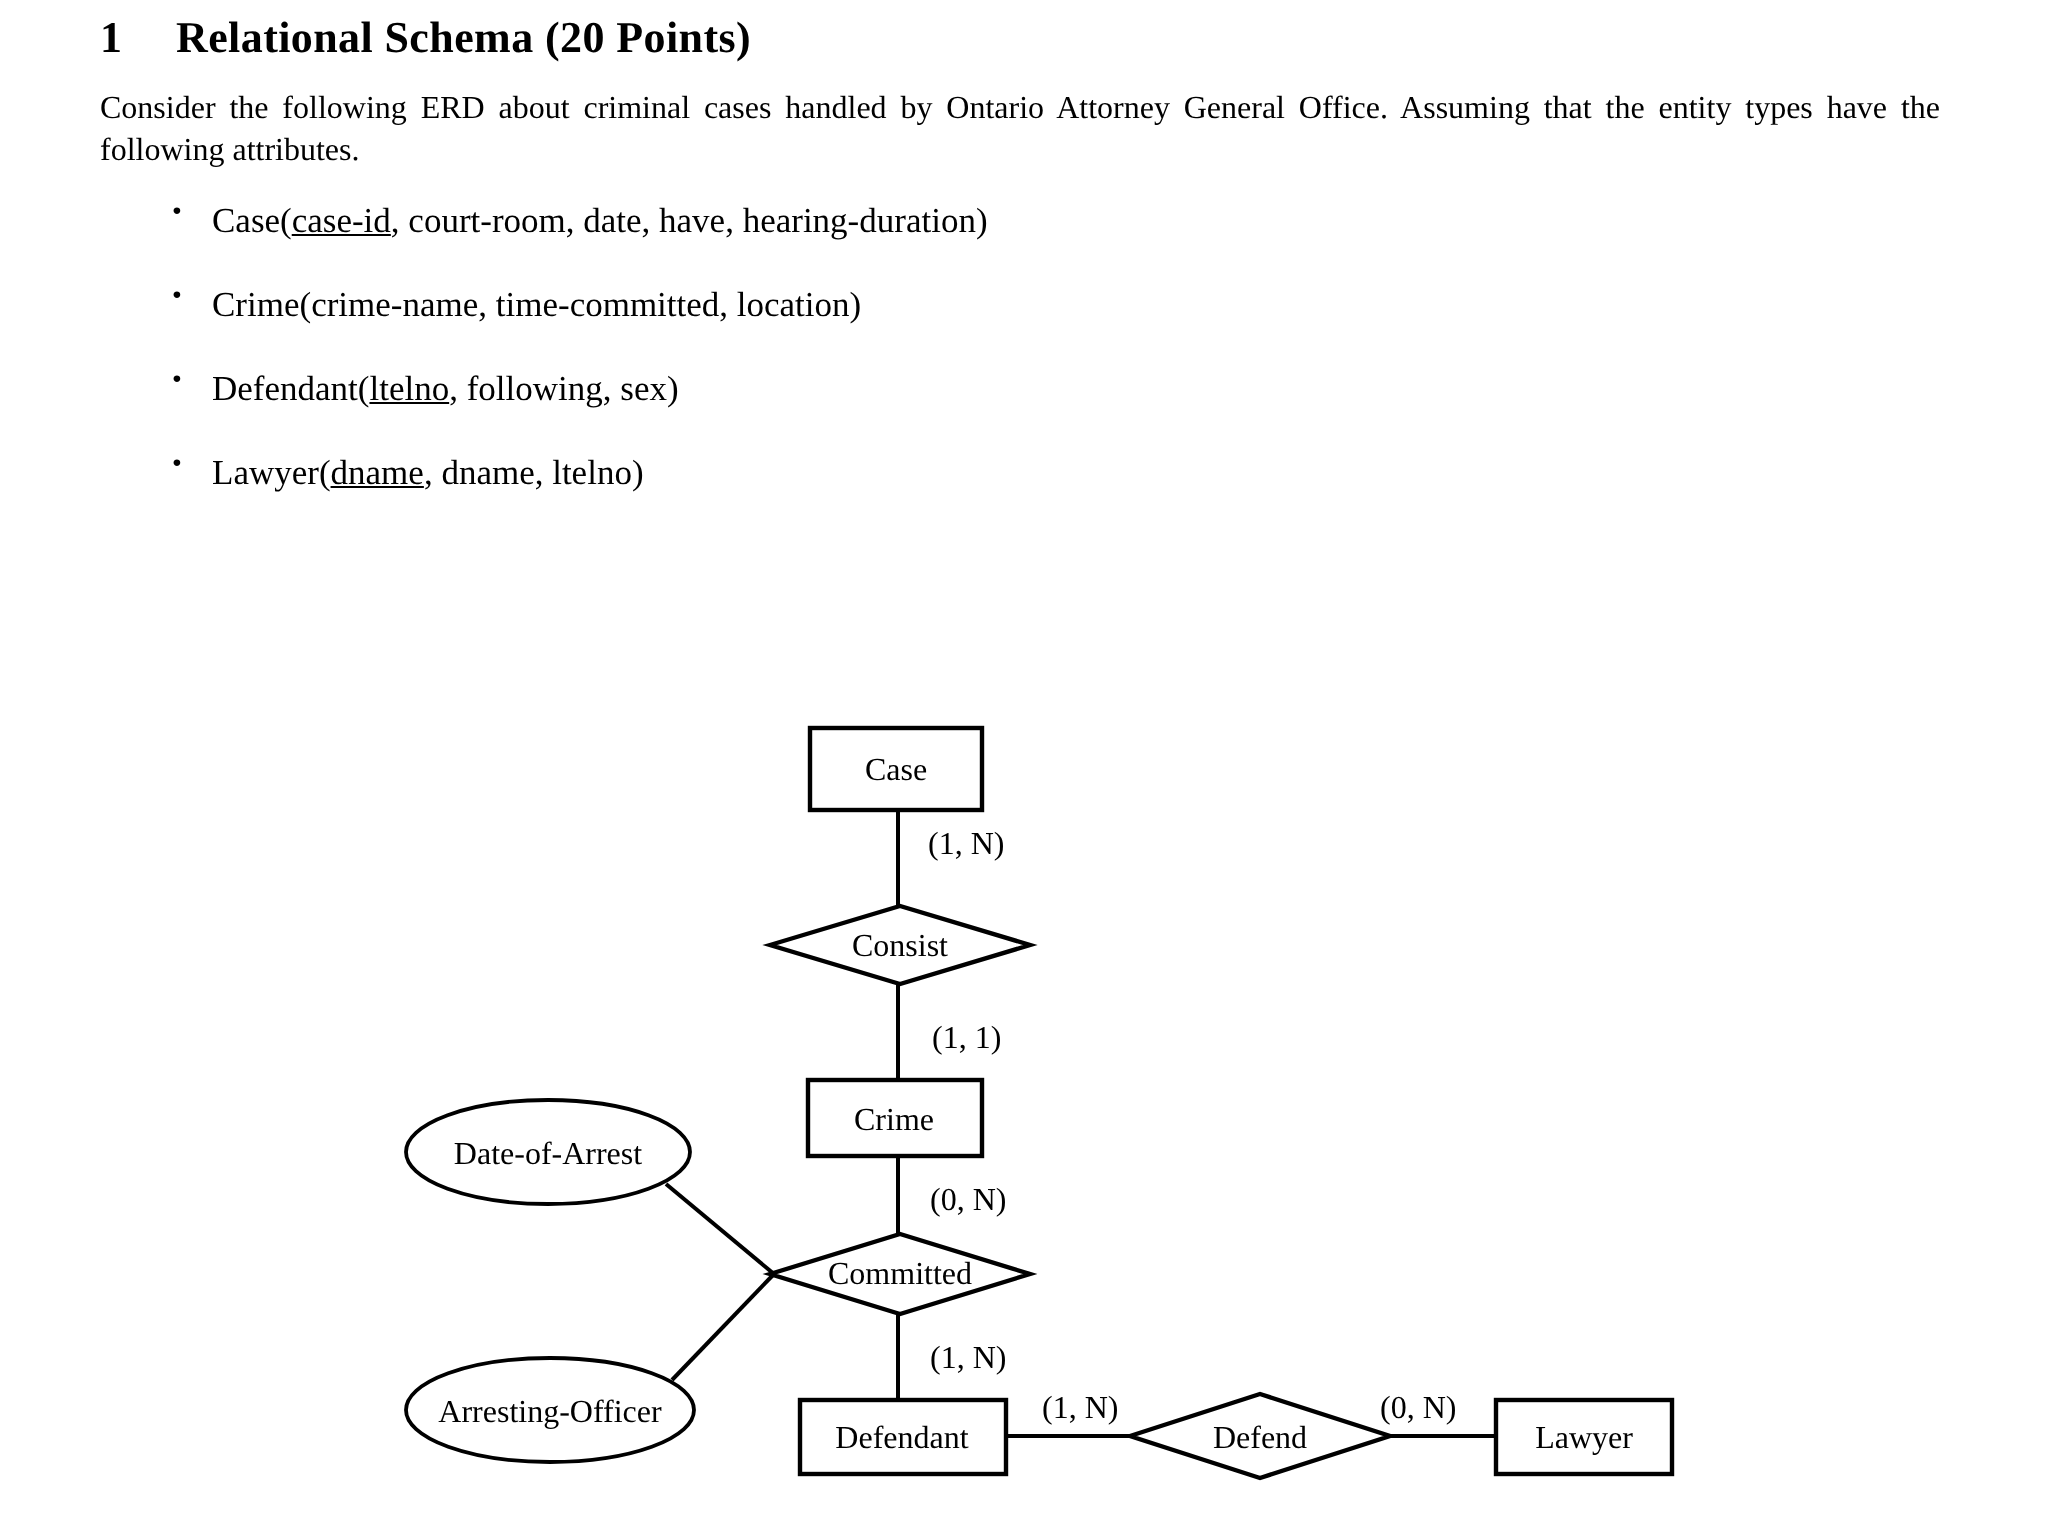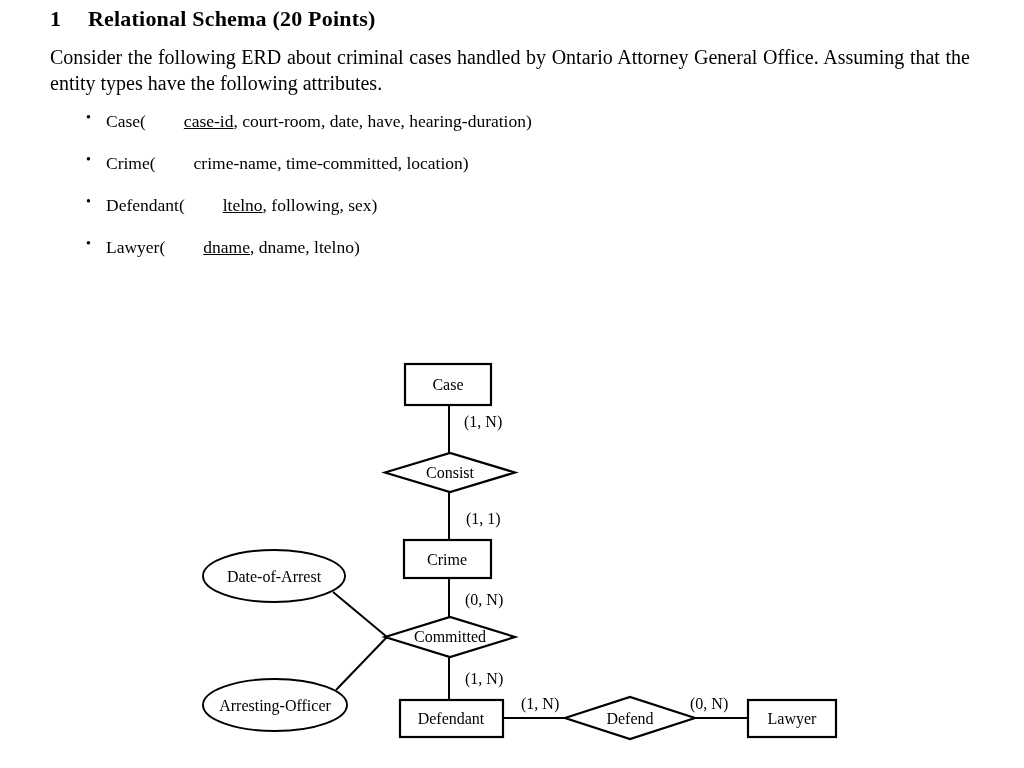"Consider the following ERD about" .intro { font-size: 20px -> 16px }
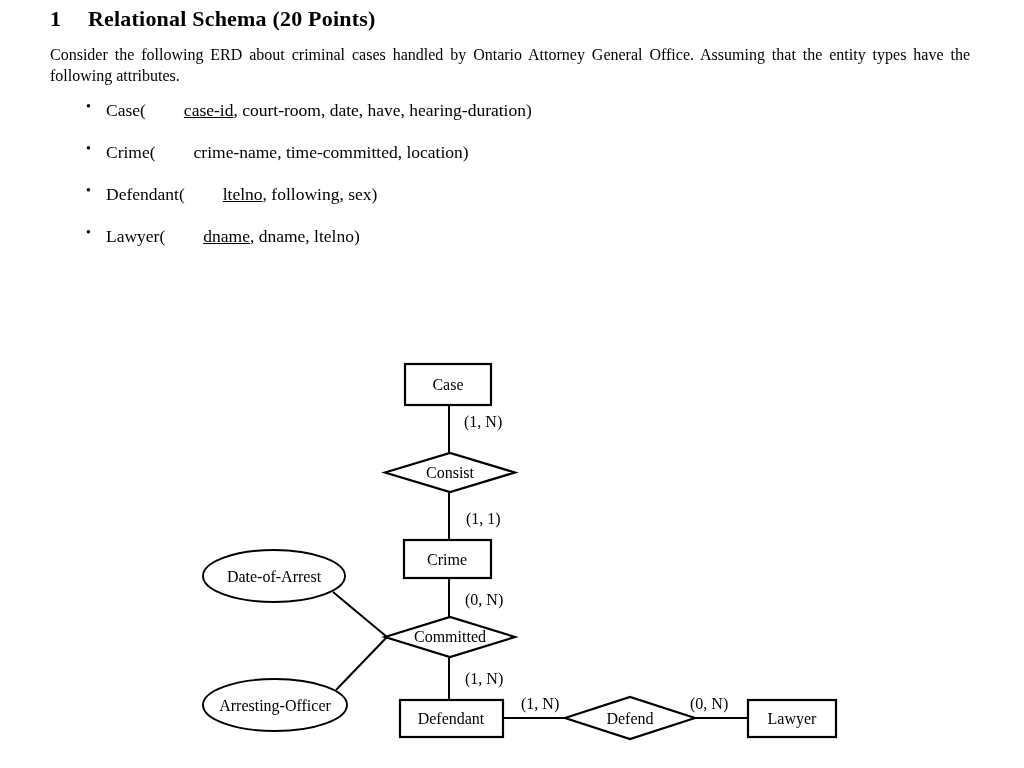"case-id" .pk { margin-left: 38px -> none }
